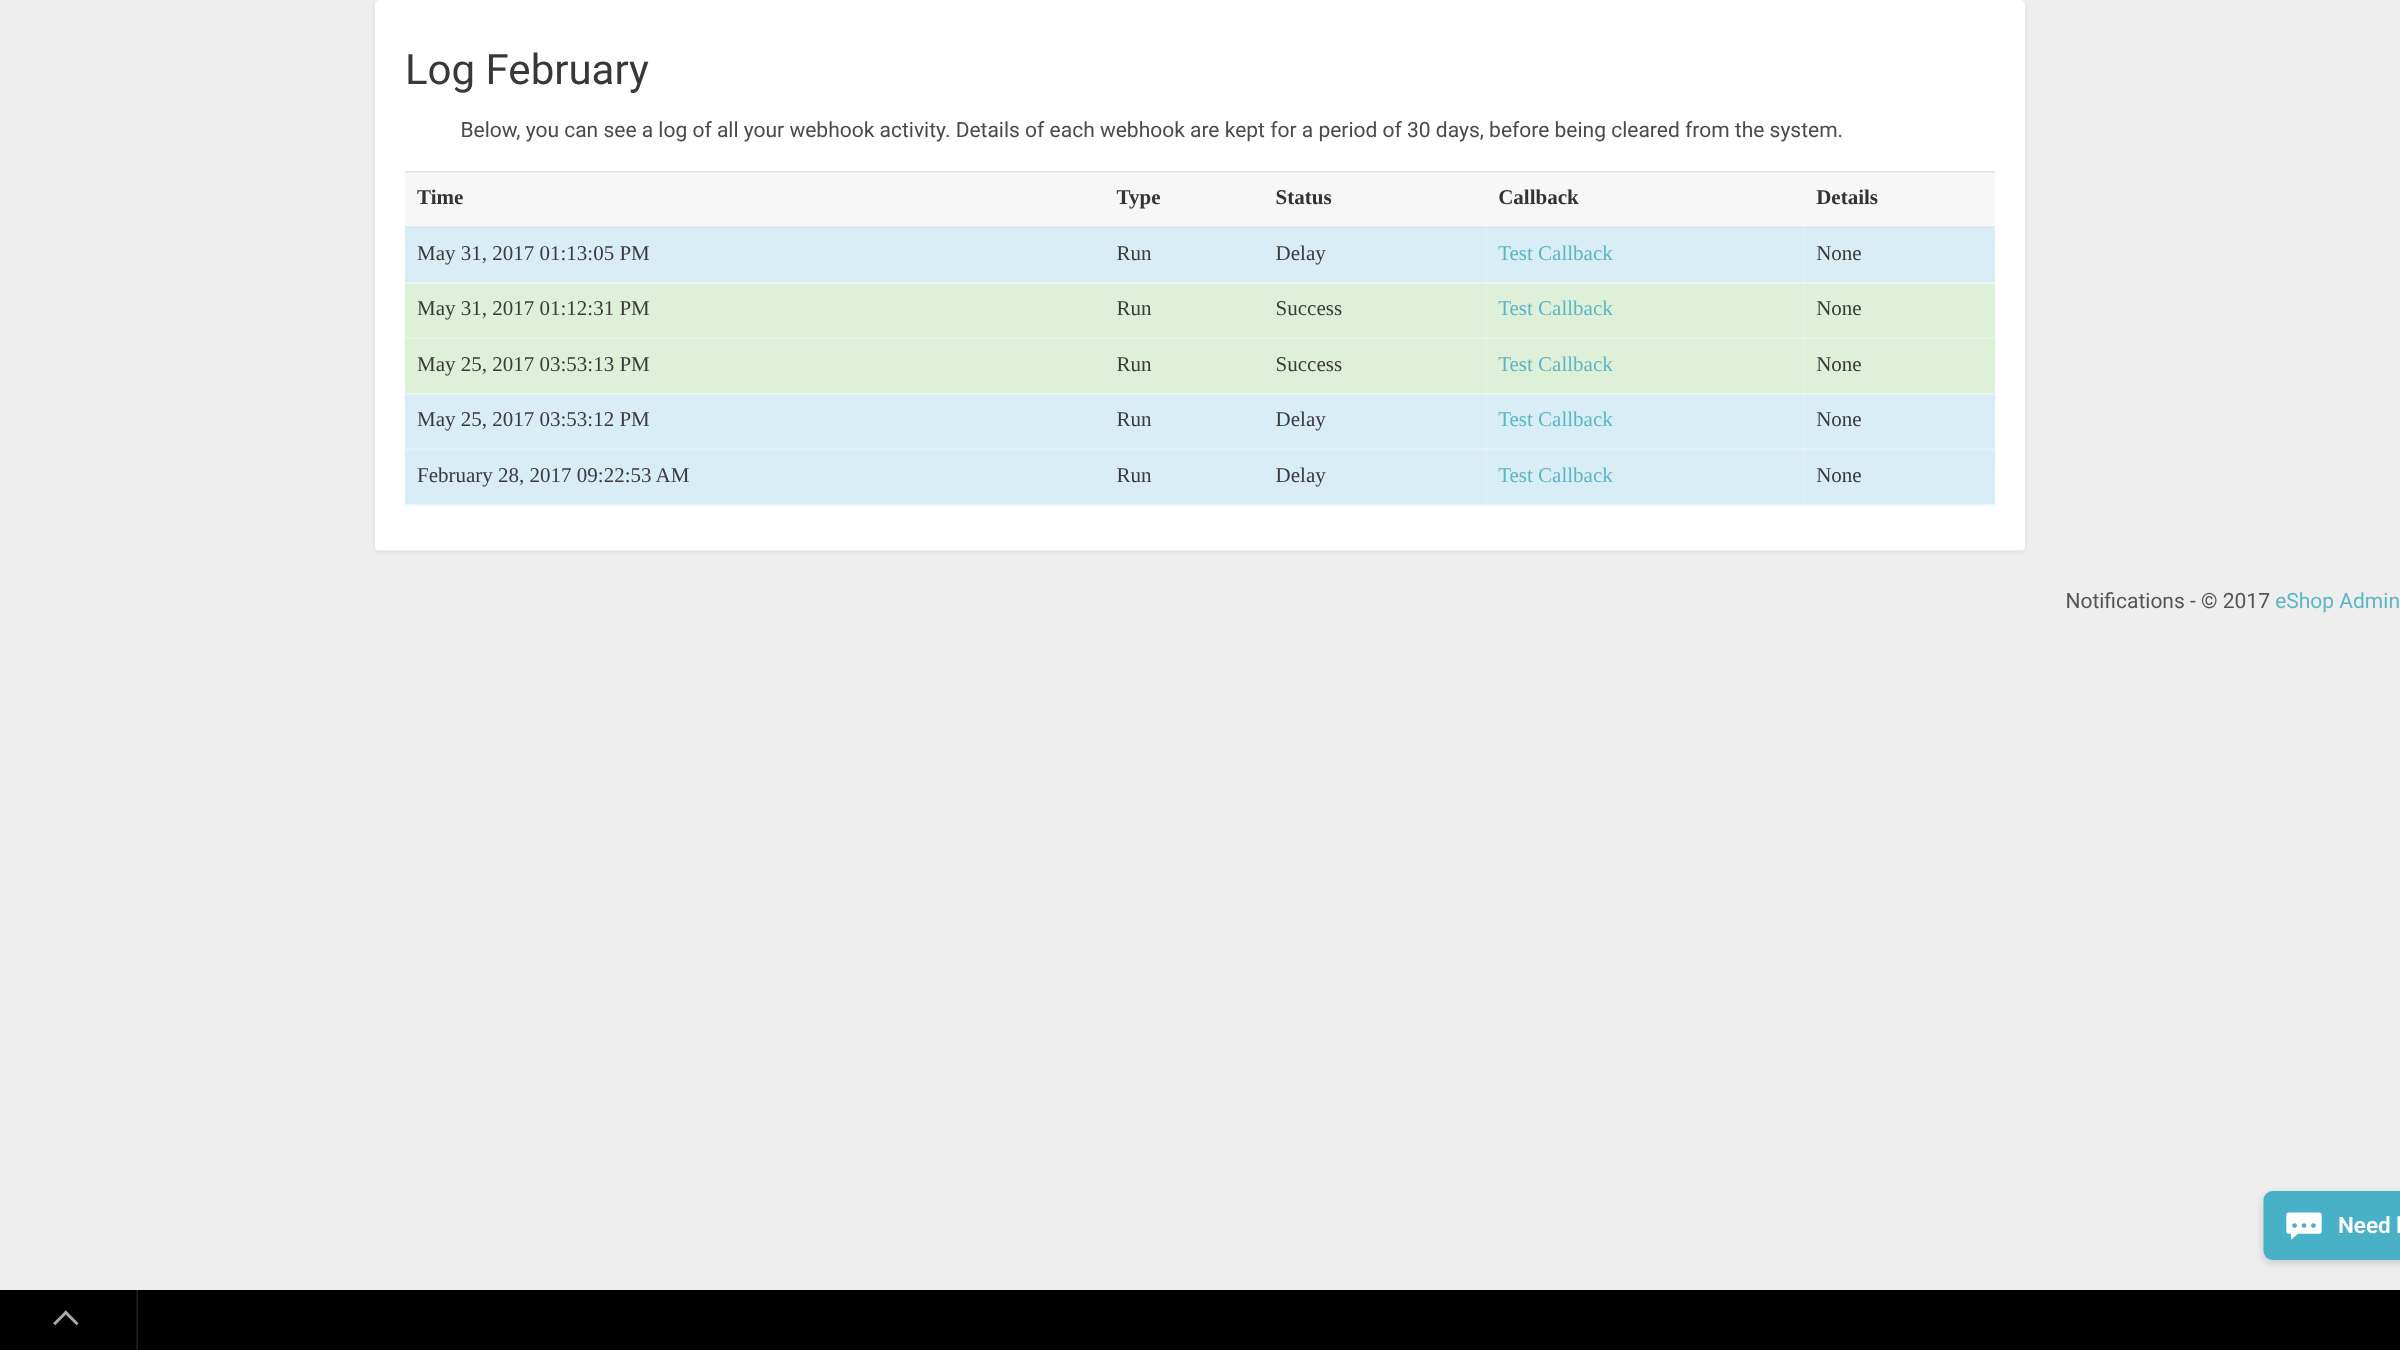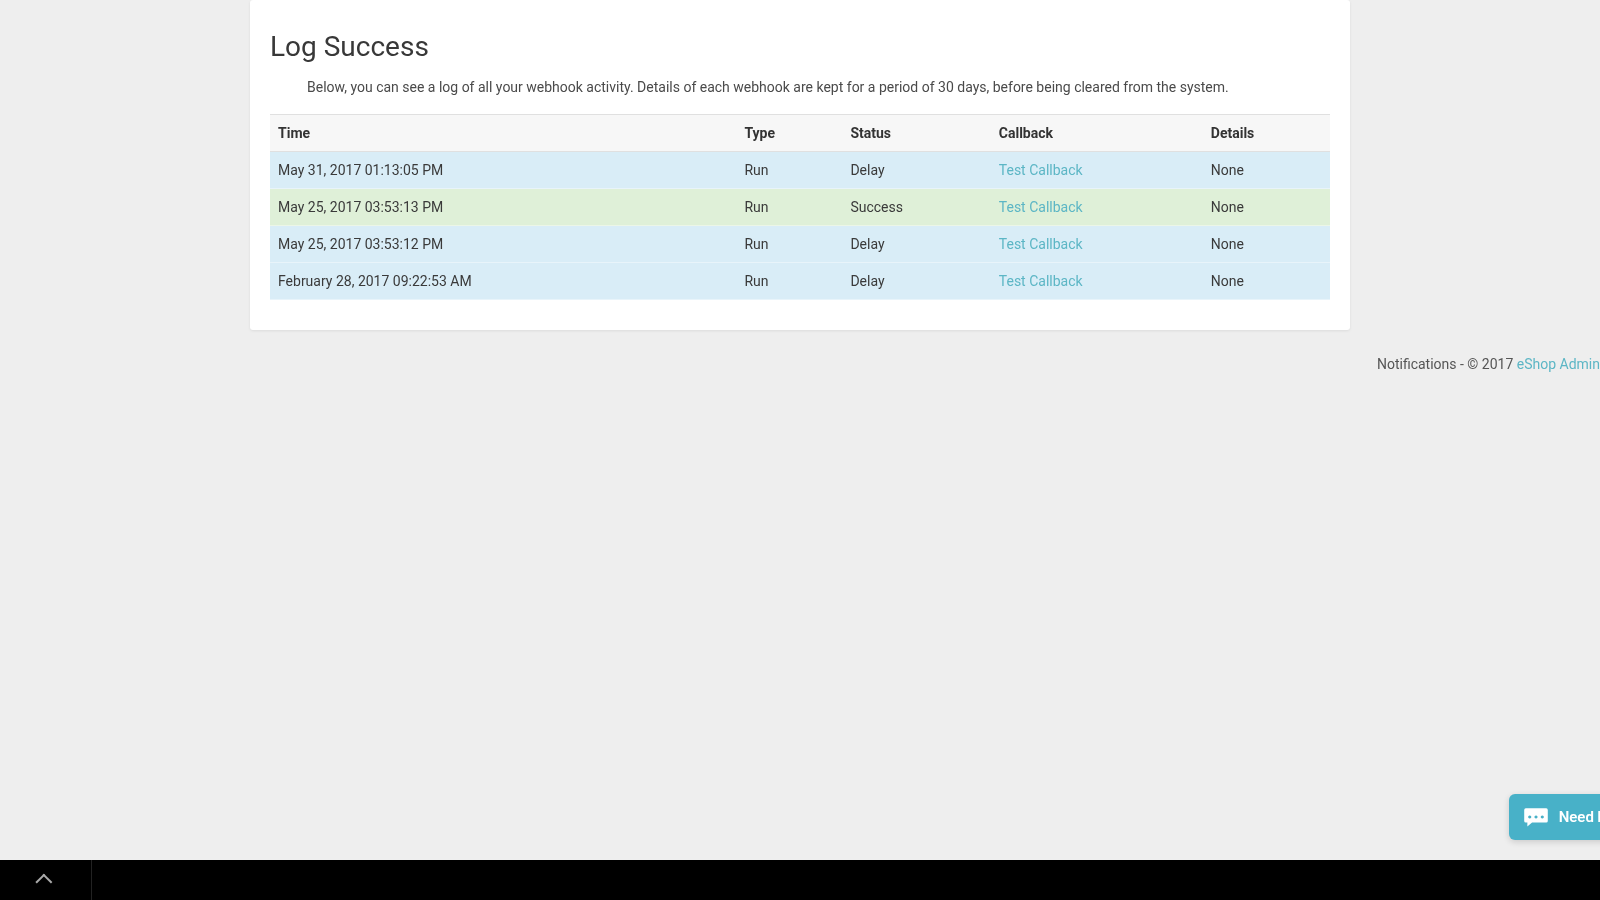"Log Success" h1.page-title { text: Success -> February }
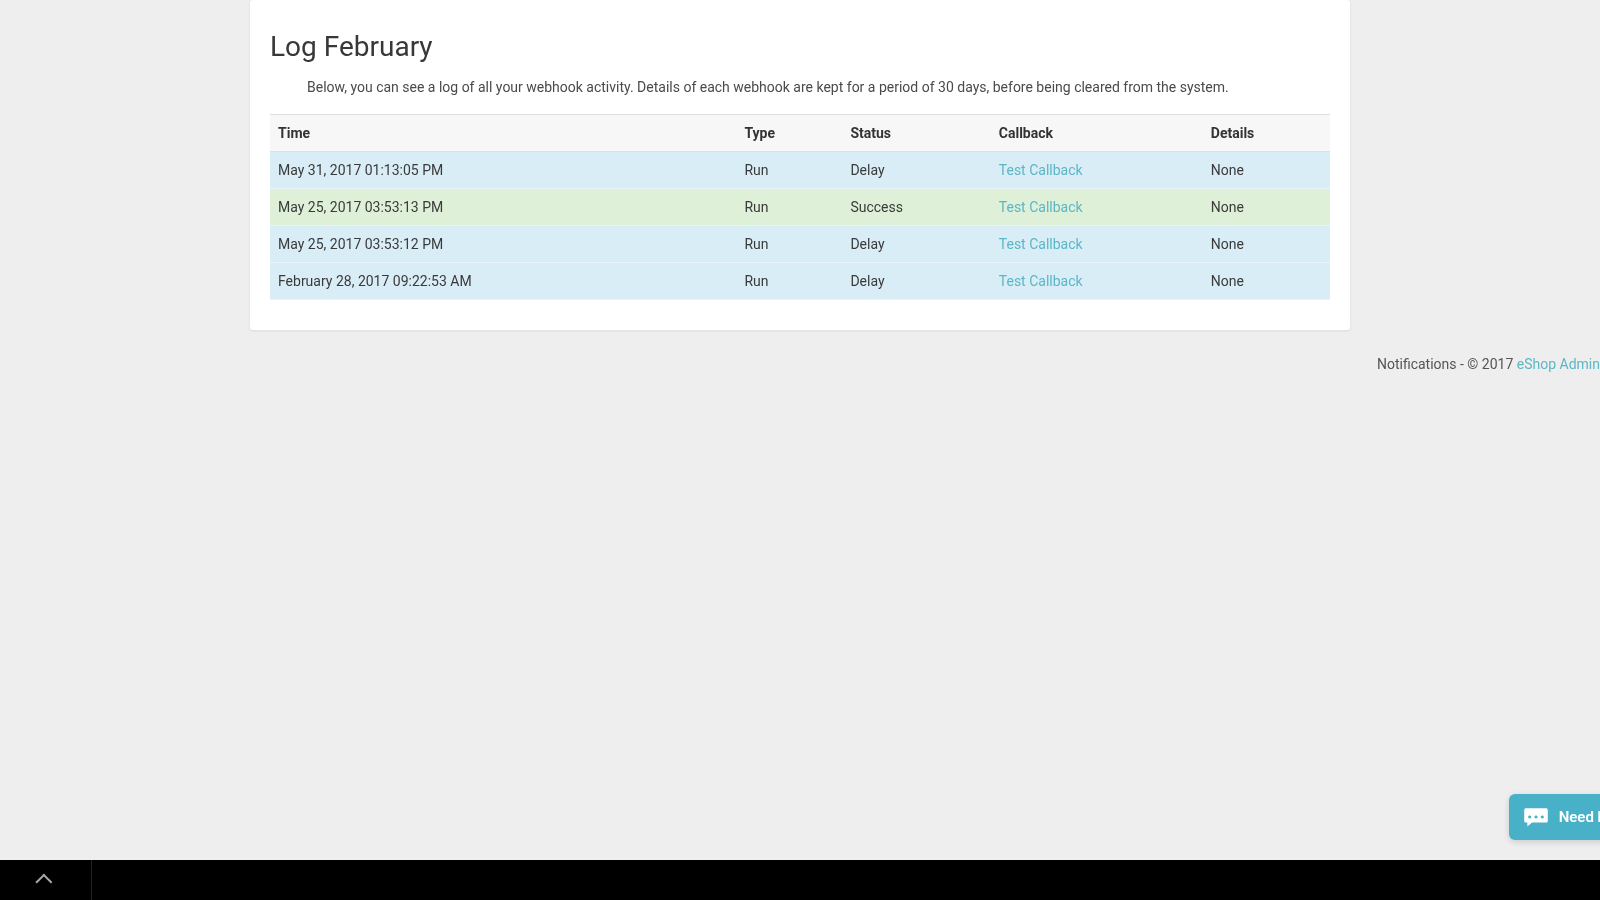"Time" .log-table { font-family: none -> Liberation Serif, serif }
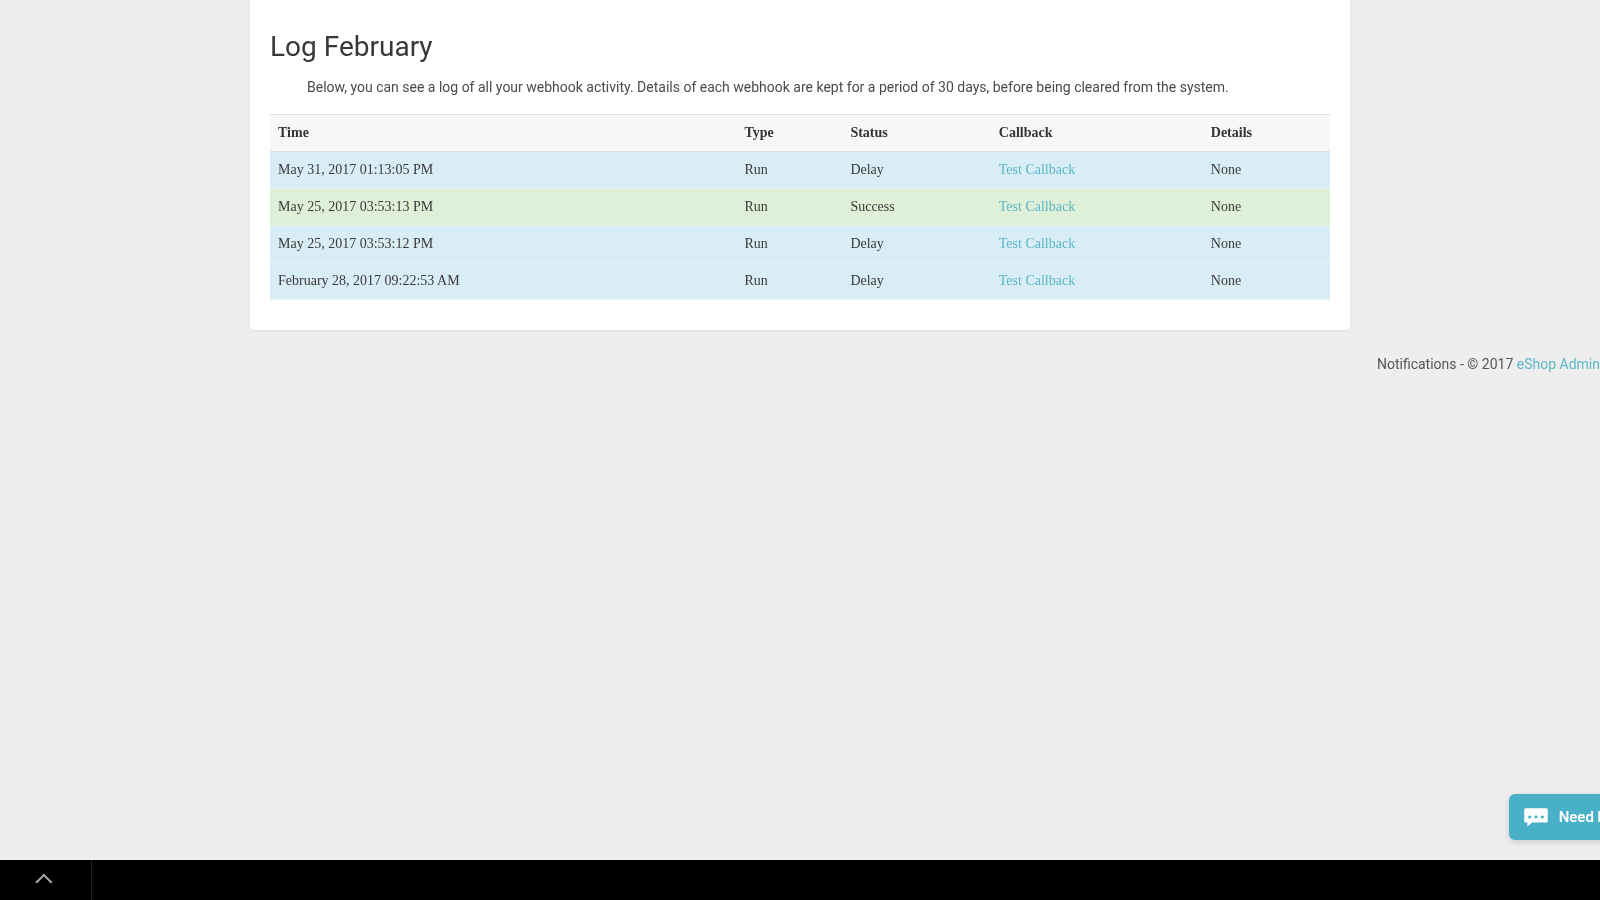"May 31, 2017 01:12:31 PM" tr.row-success { html: none -> <tr> <td>May 31, 2017 01:12:31 PM</td> <td>Run</td> <td>Success</td> <td><a>Test Callback</a></td> <td>None</td> </tr> }
